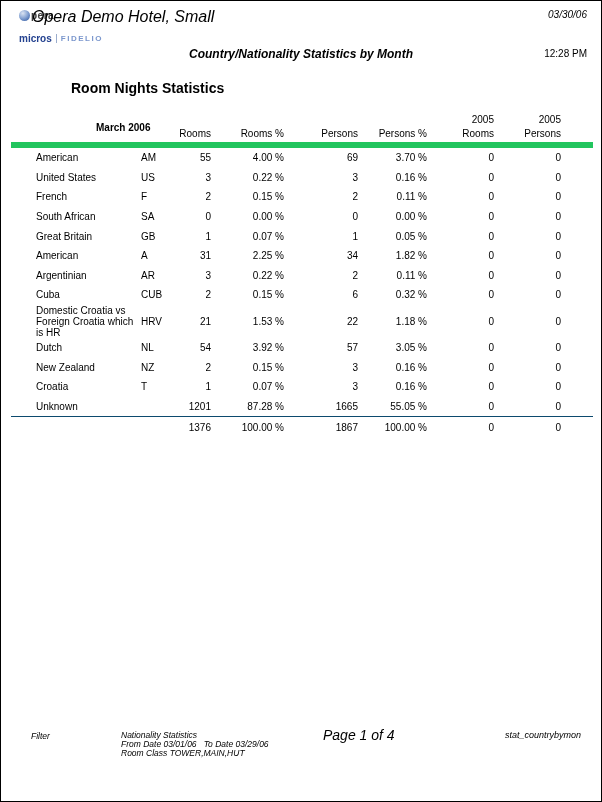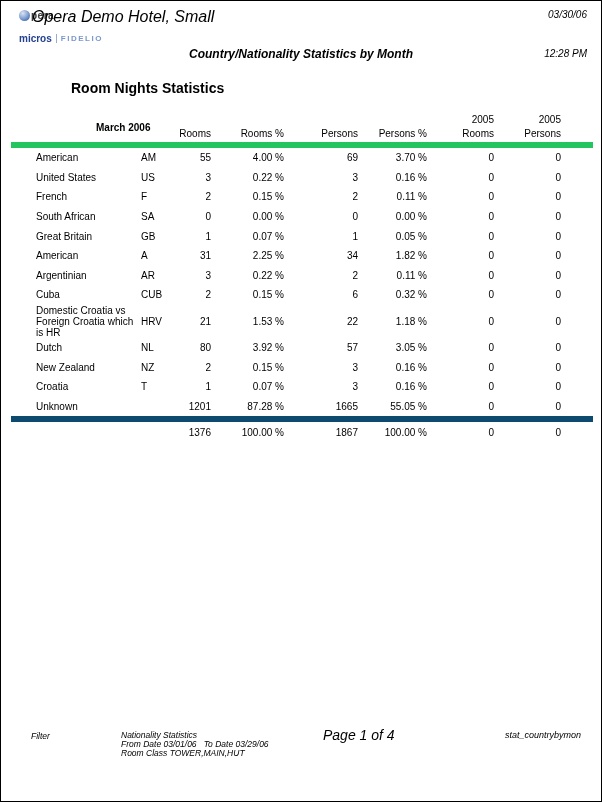"12:28 PM" .print-time { font-style: italic -> none }
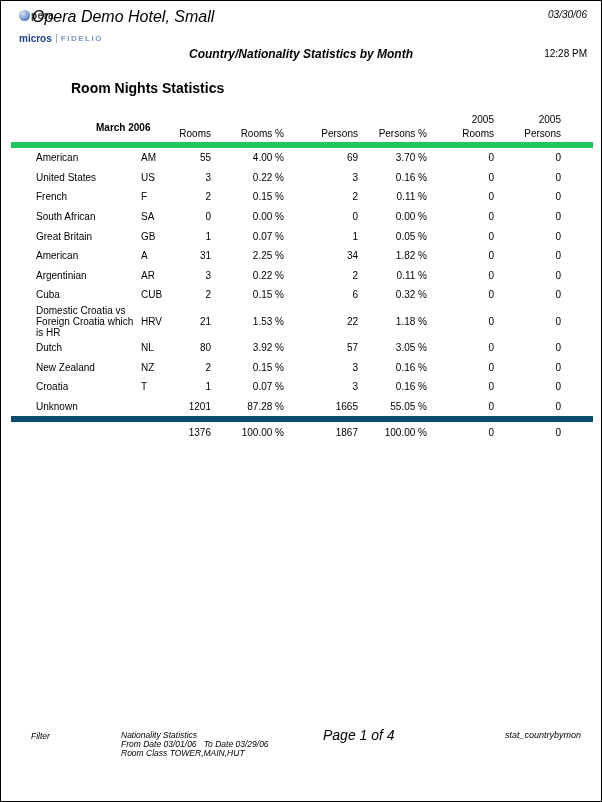"80" td.num { text: 80 -> 54 }
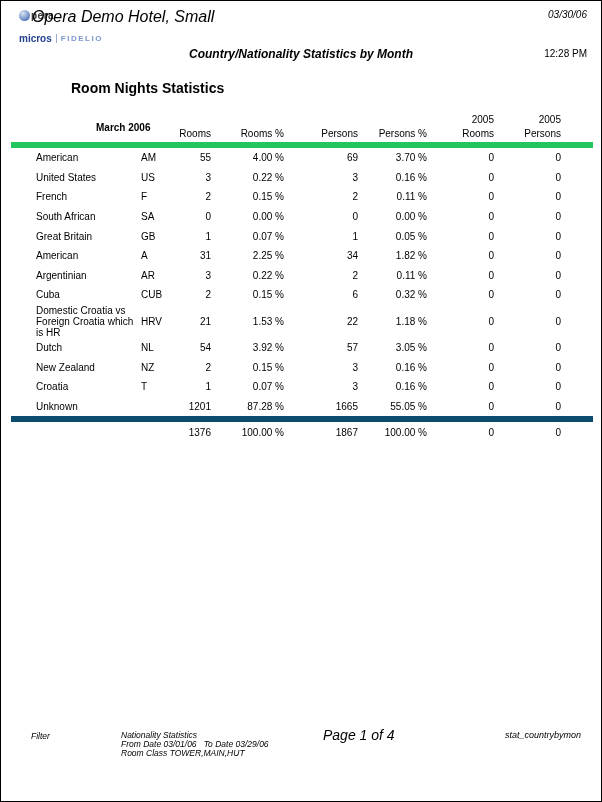"1376" tfoot td { border-top: 6px solid #0c4a6e -> 1px solid #0c4a6e }
